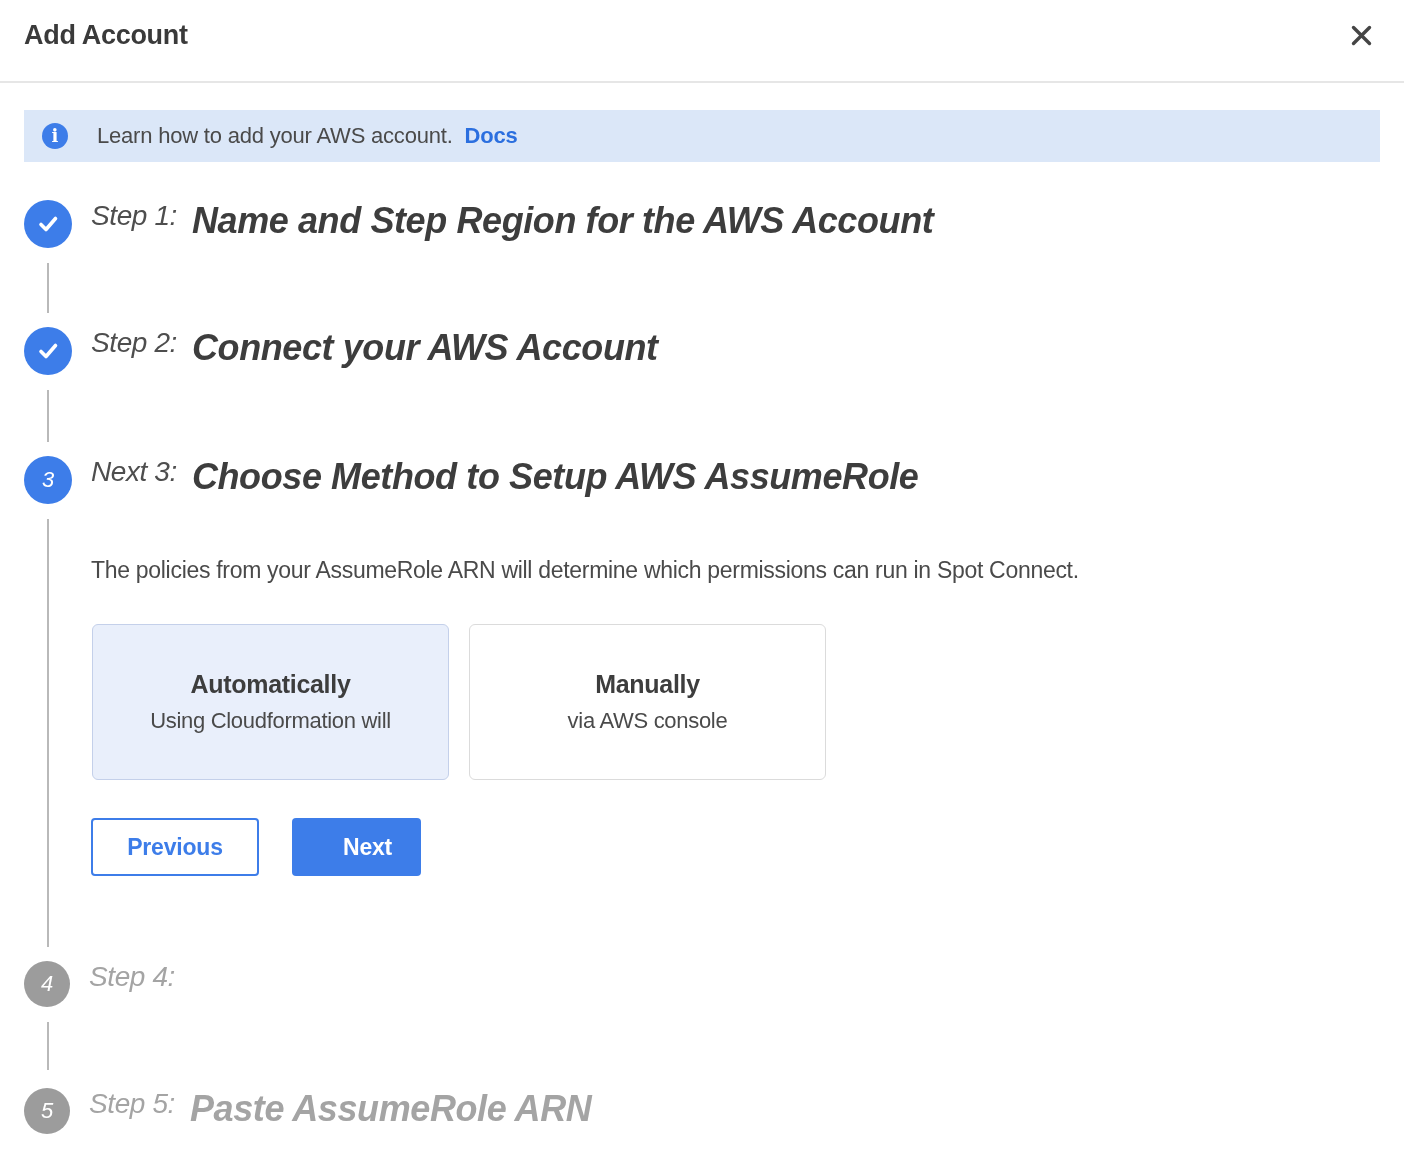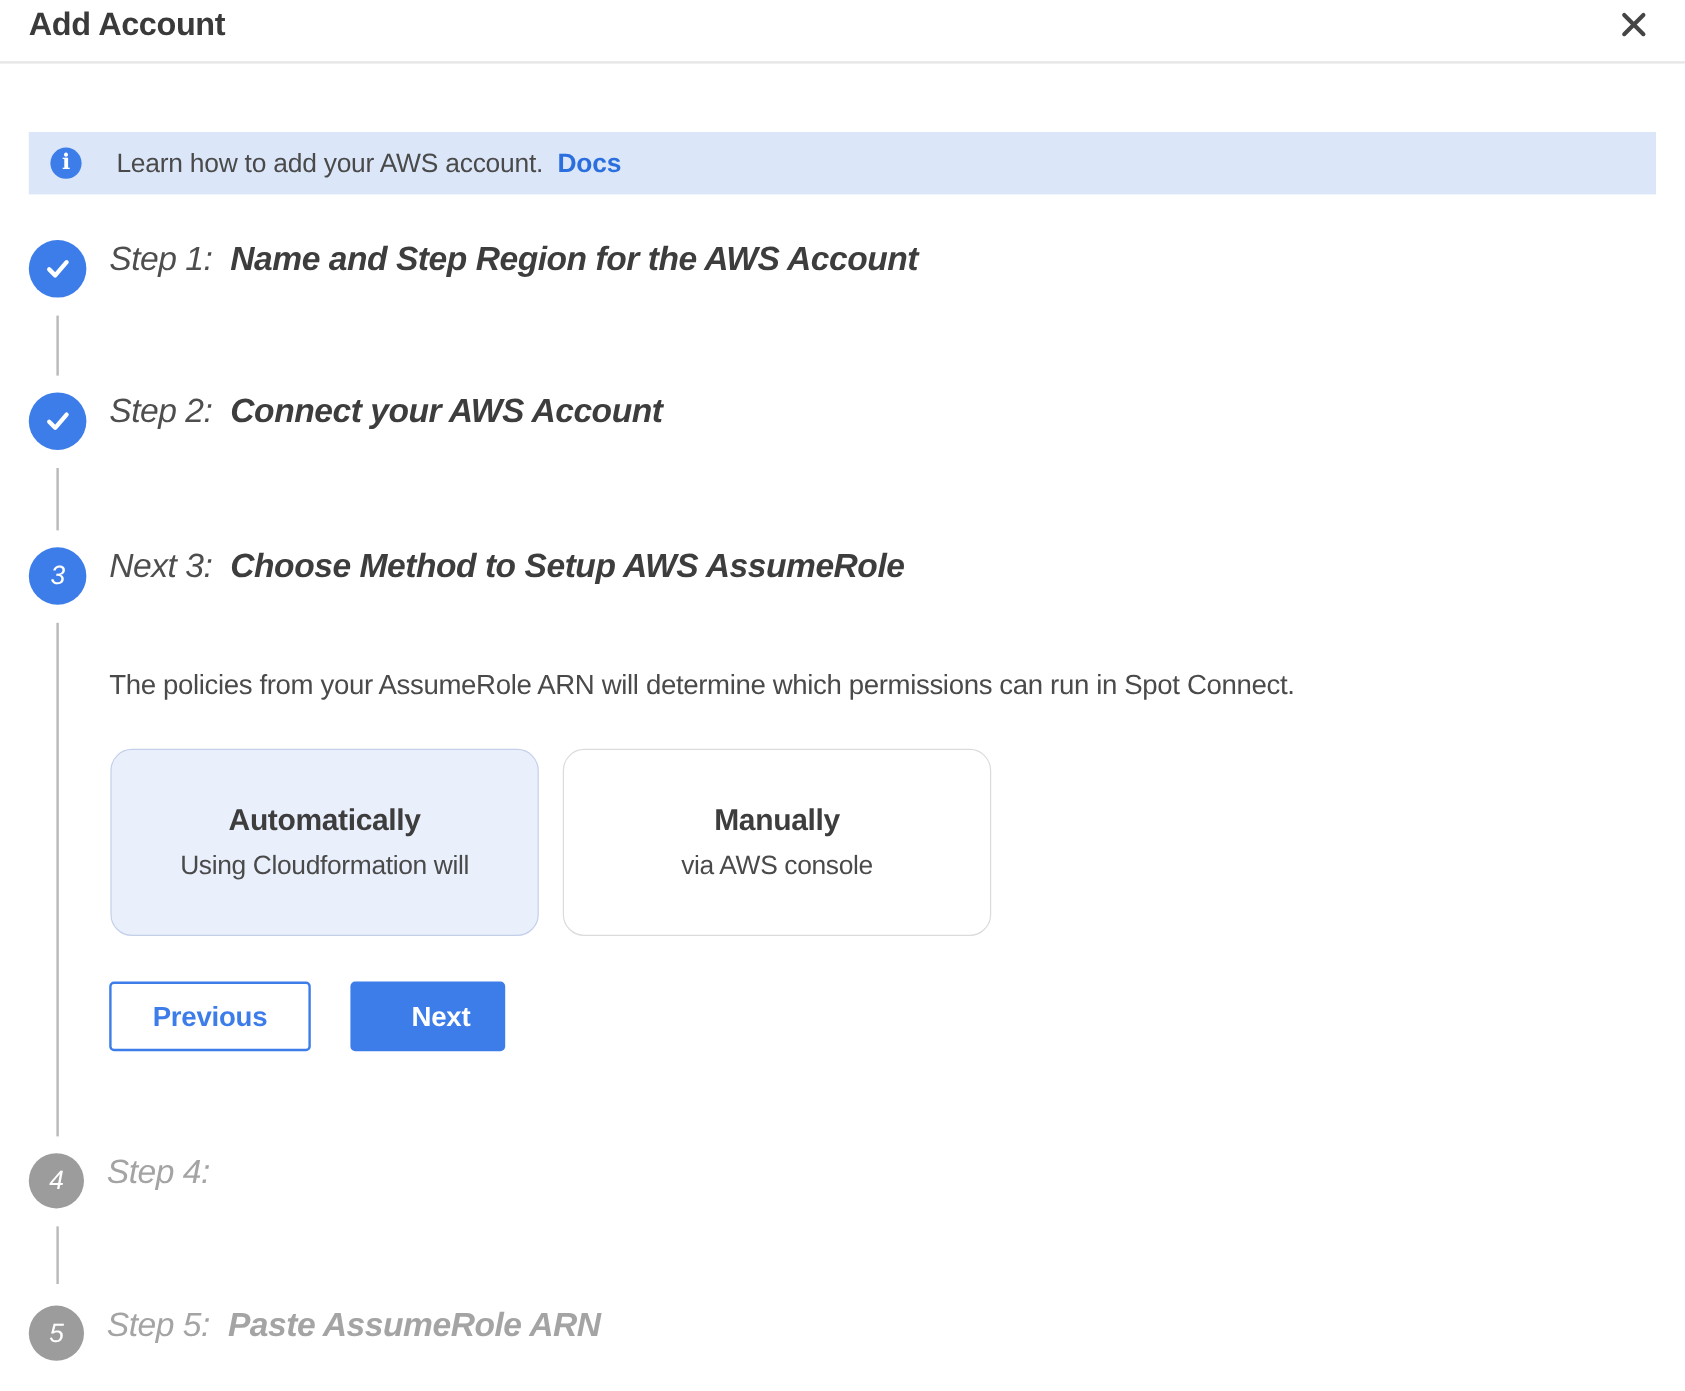"Add Account" .modal-header { height: 53px -> 83px }
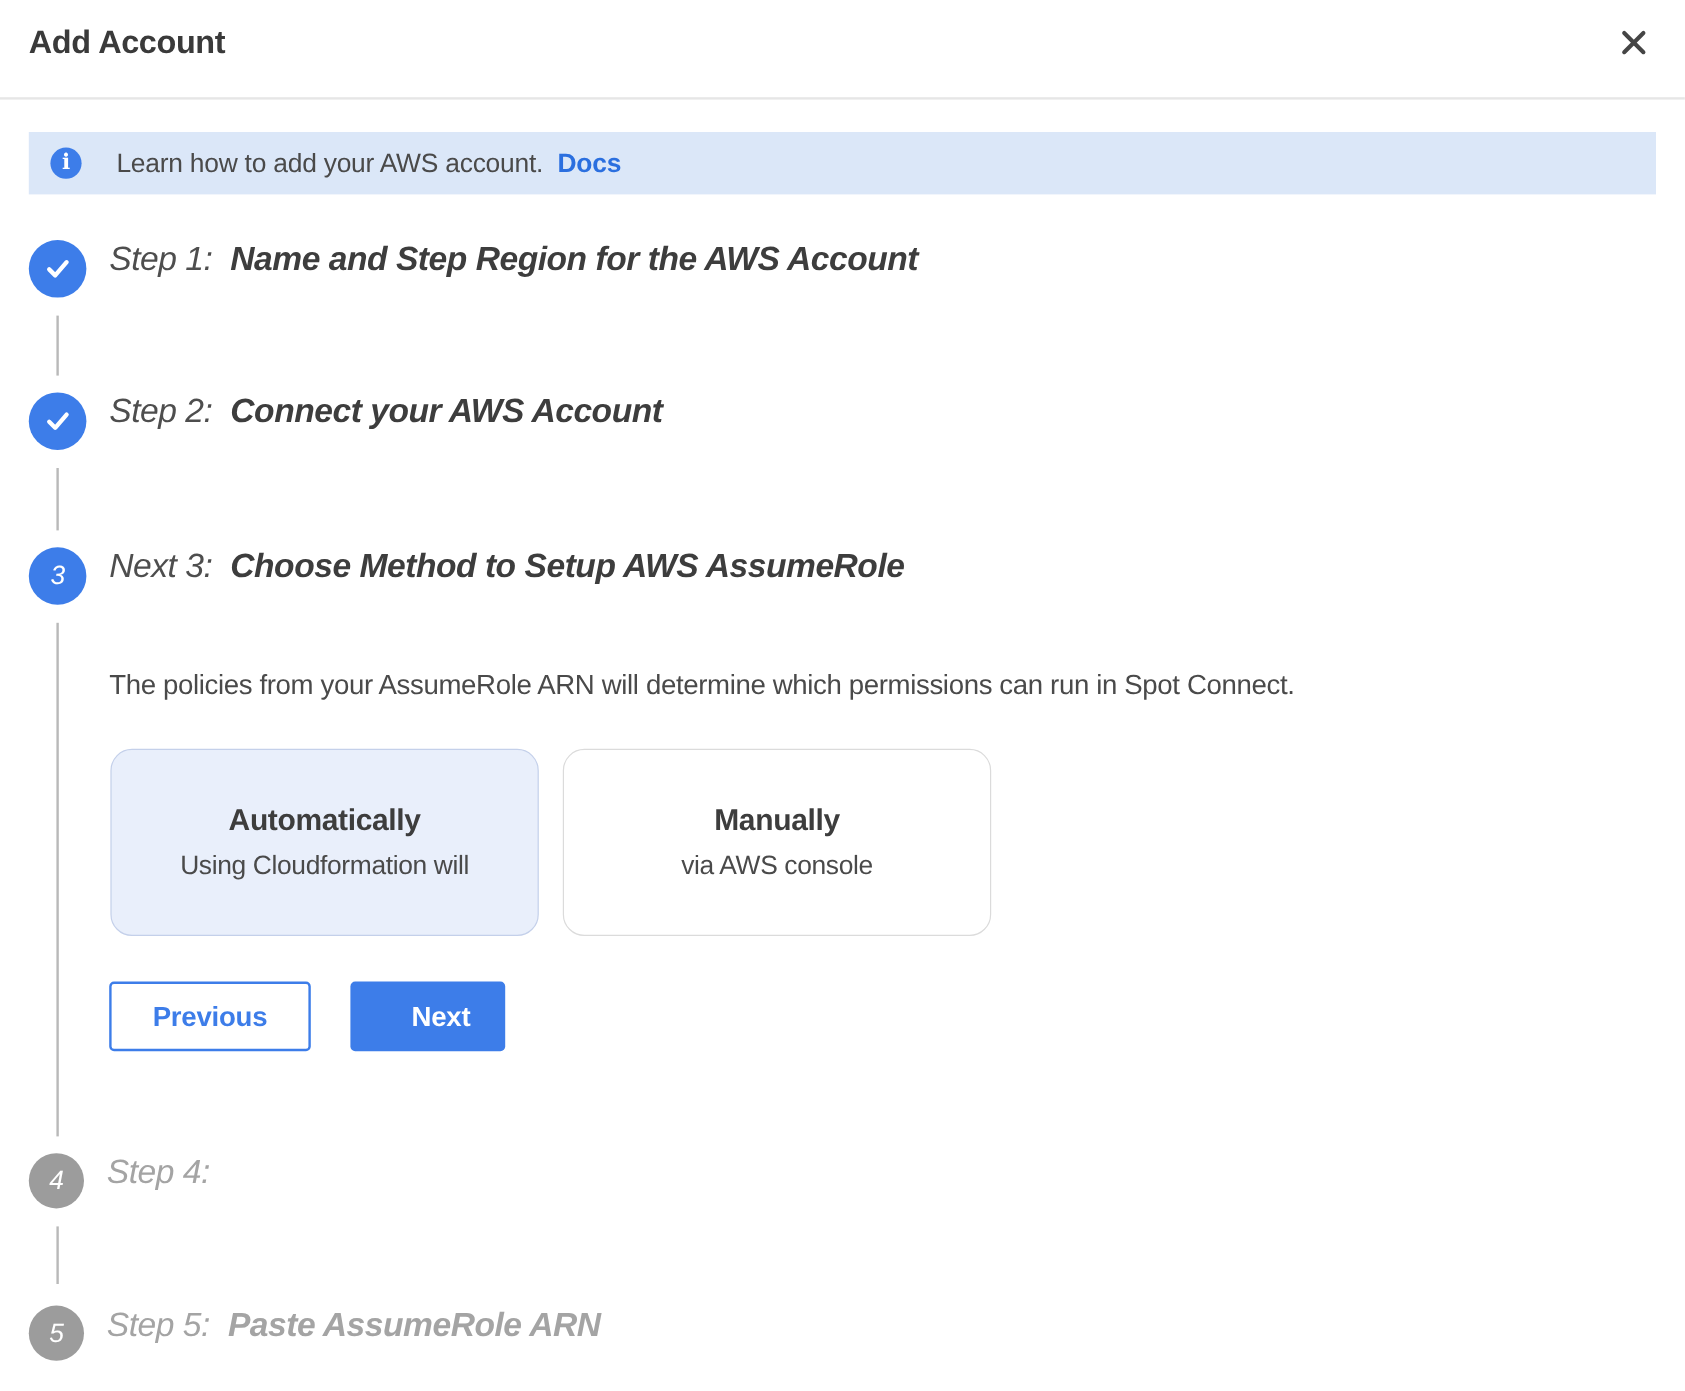"Name and Step Region for" .step-title { font-size: 28px -> 36px }
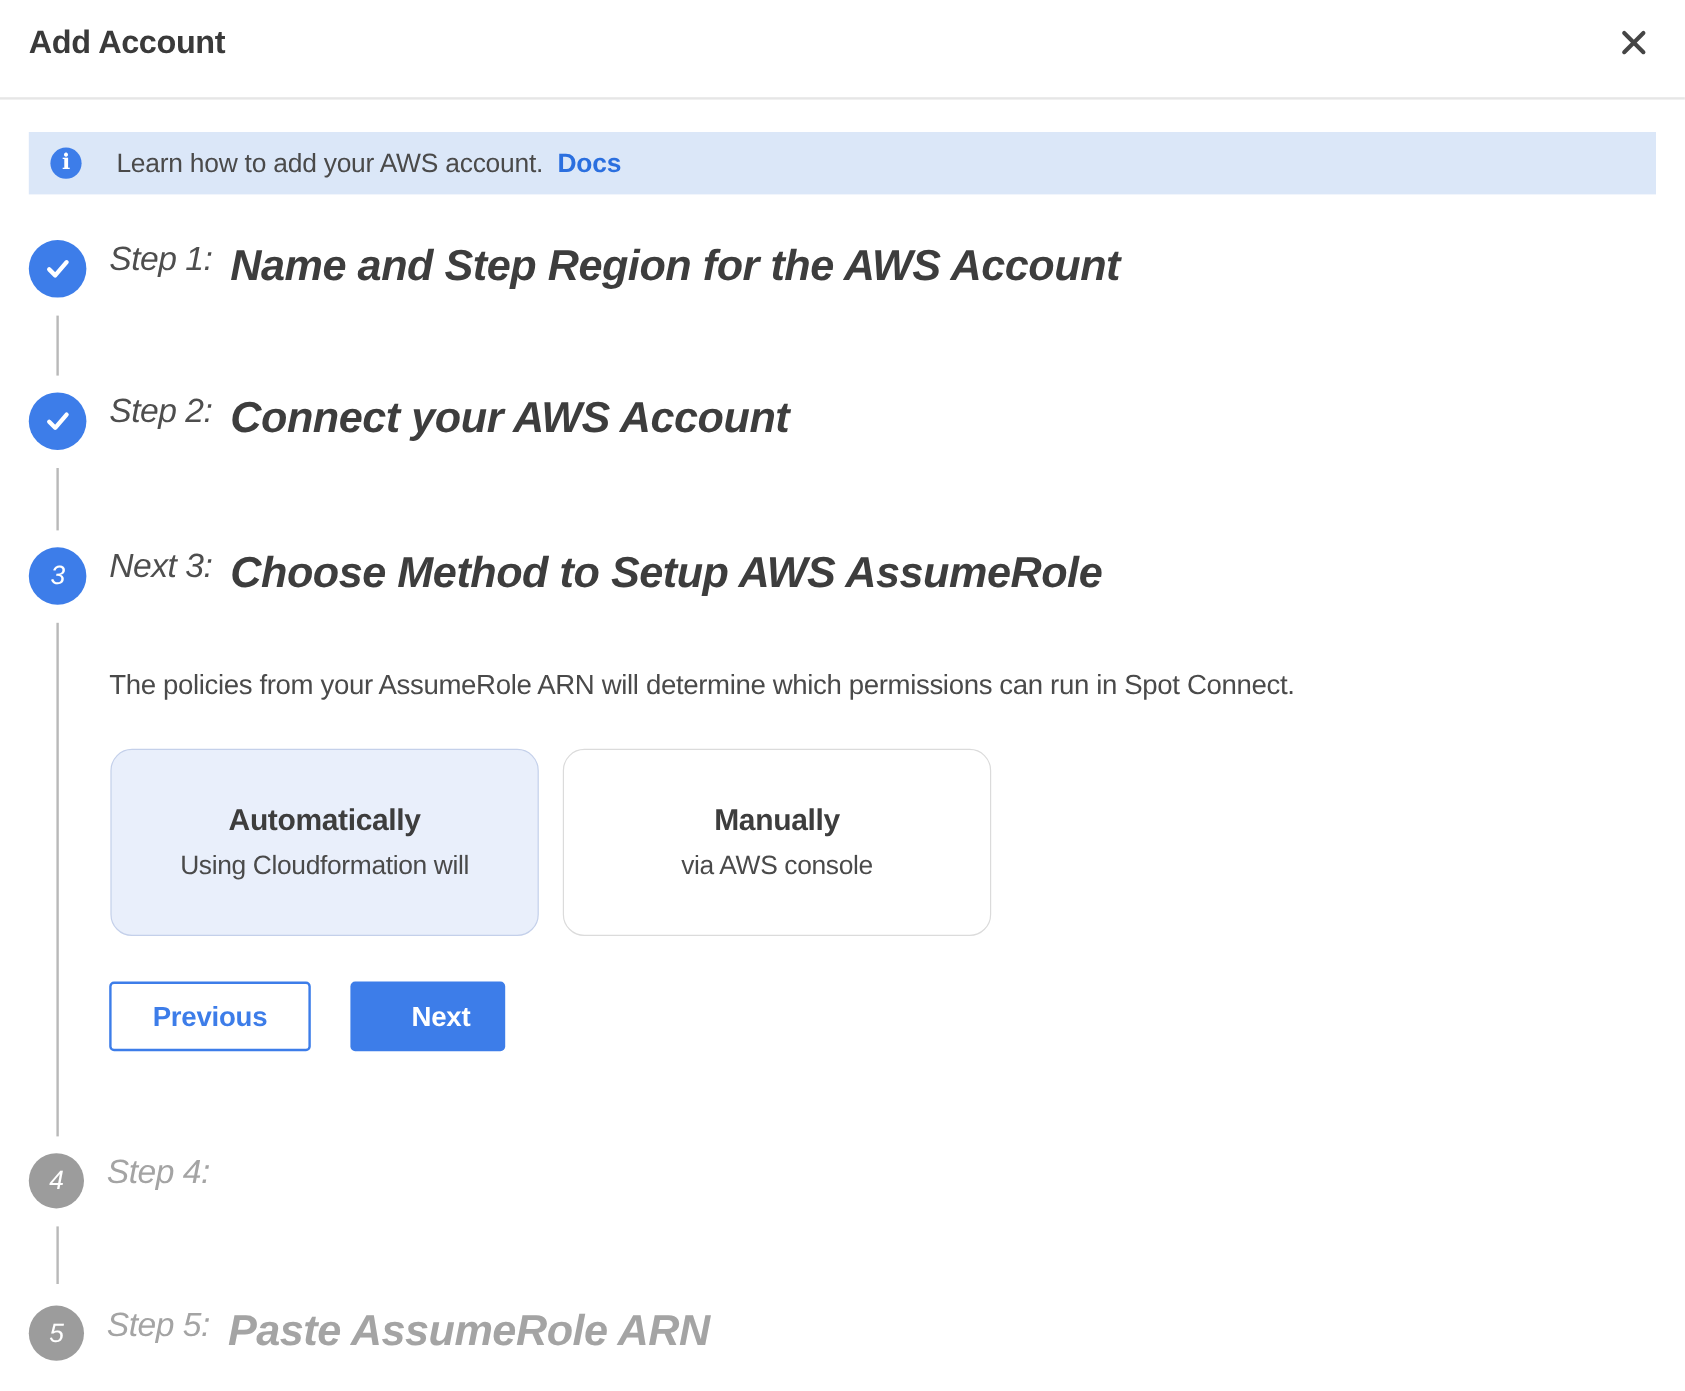"Automatically" .option-card { border-radius: 18px -> 6px }
